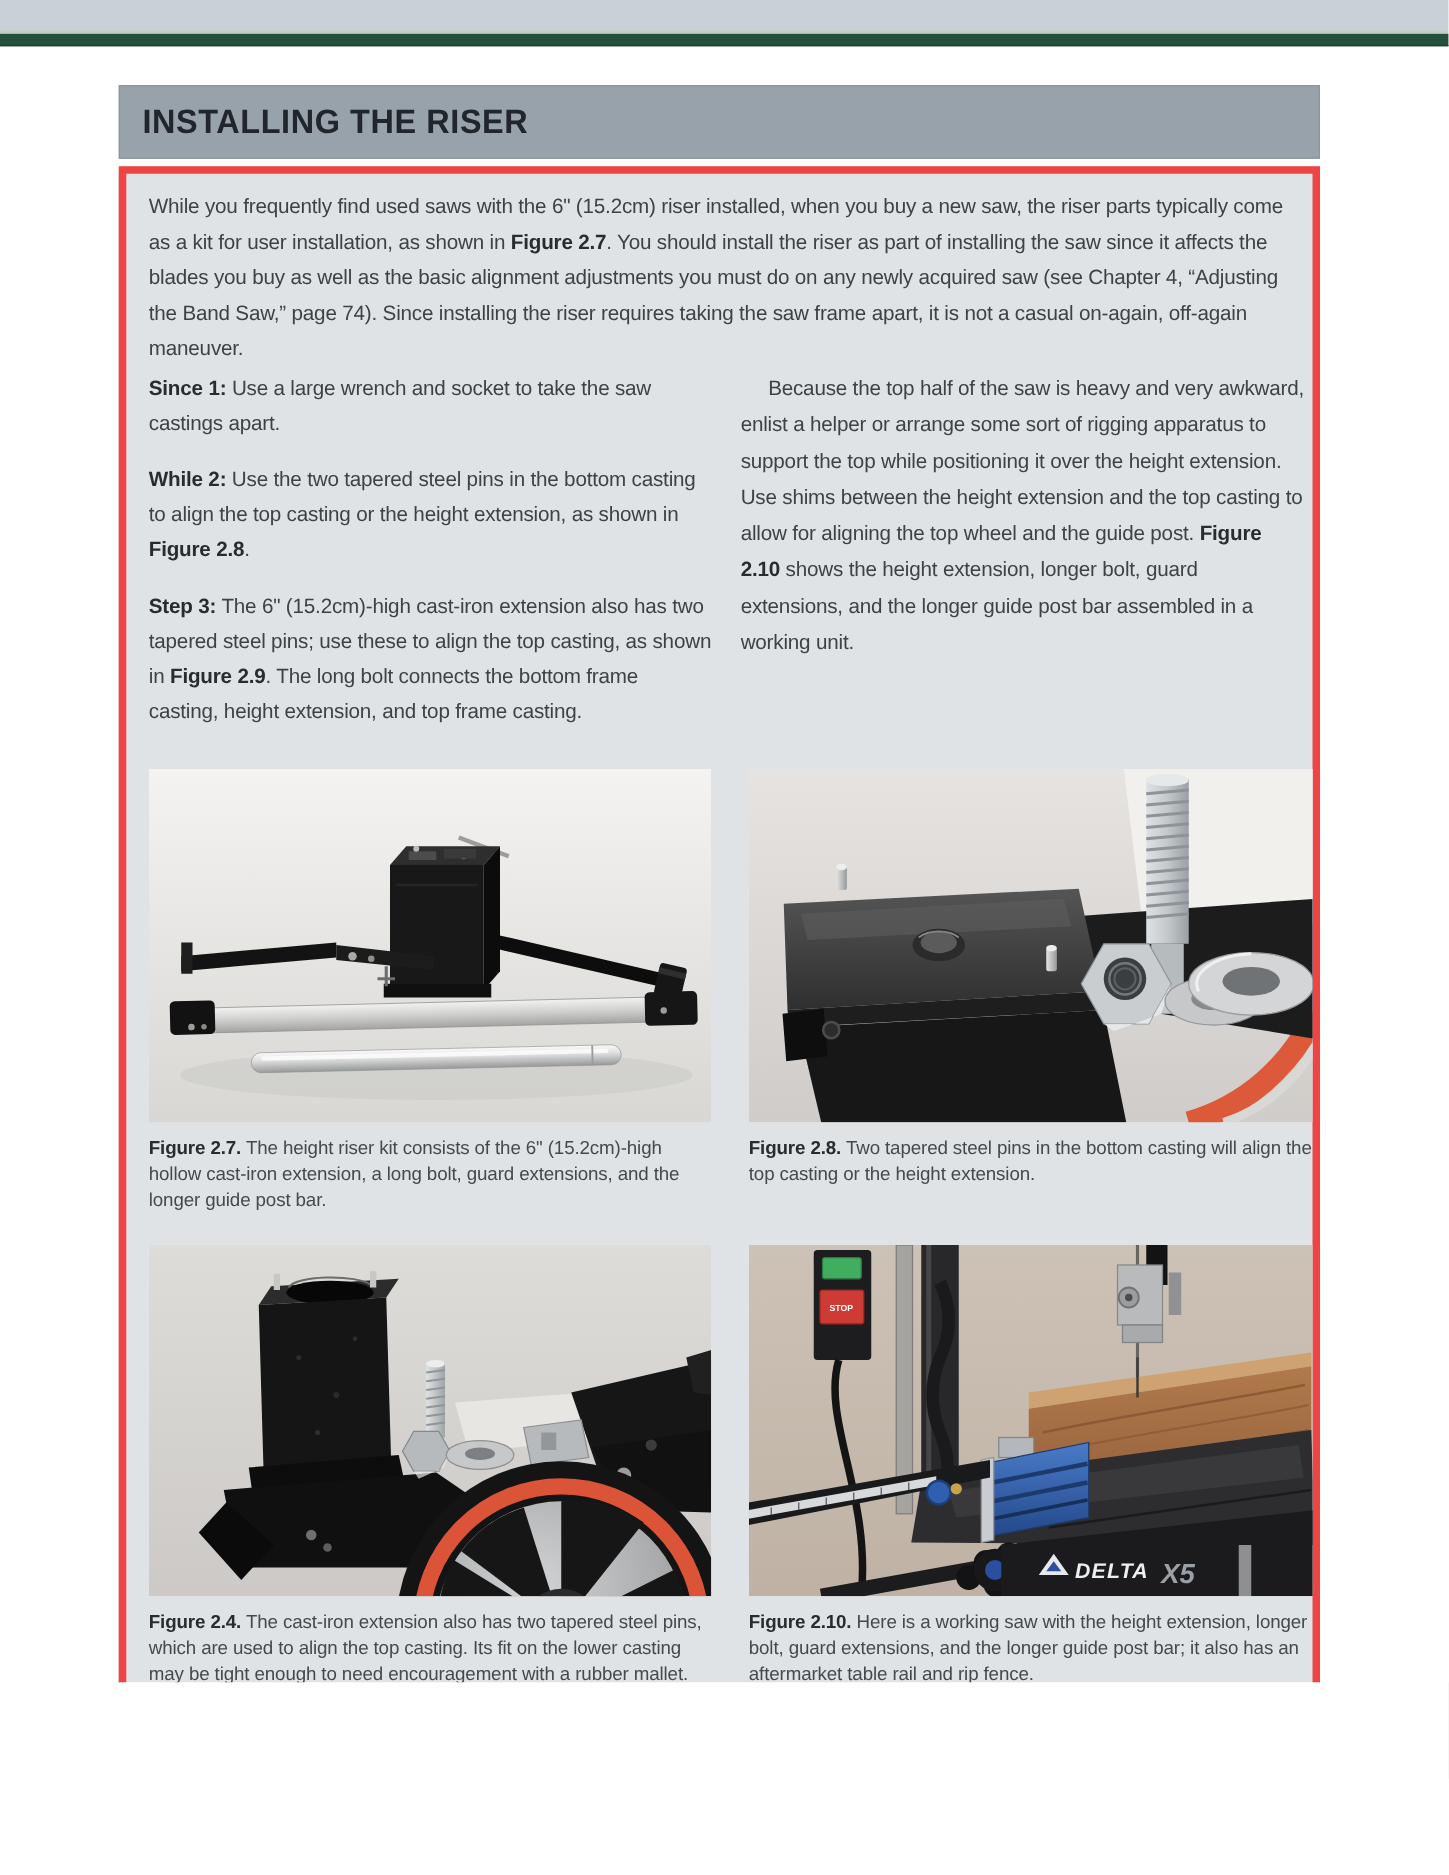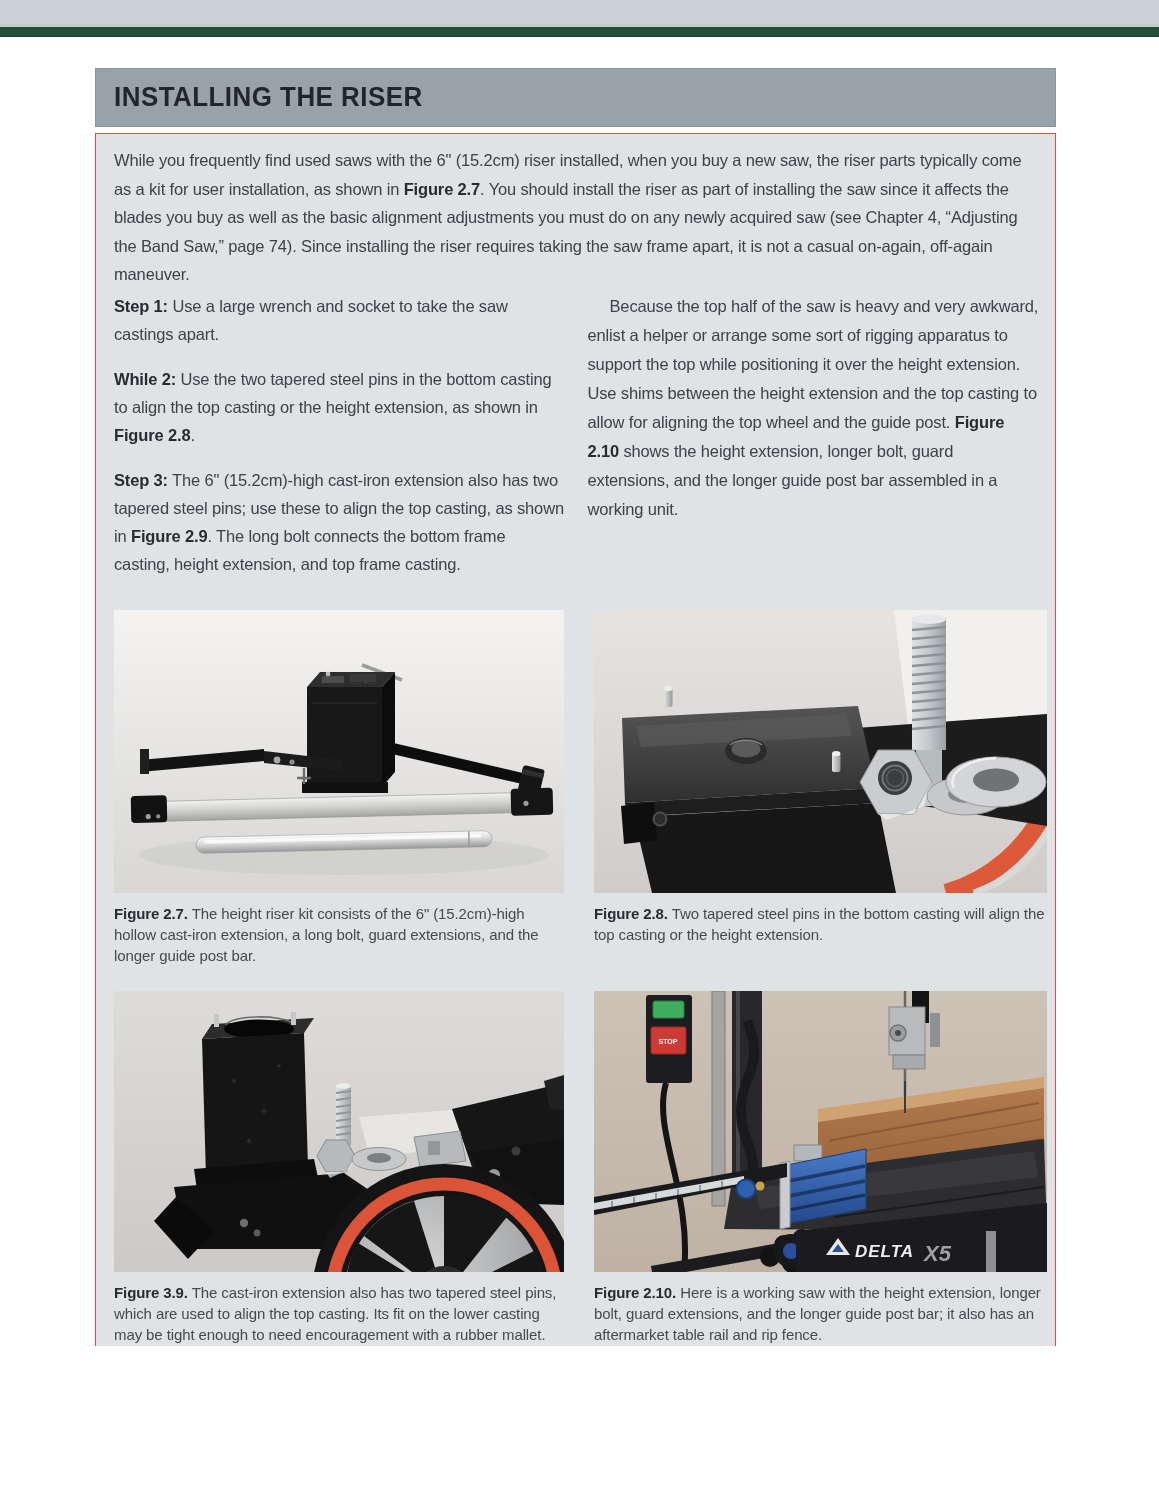"While you frequently find used" .panel-body { border: 1px solid #ef4444 -> 6px solid #ef4444 }
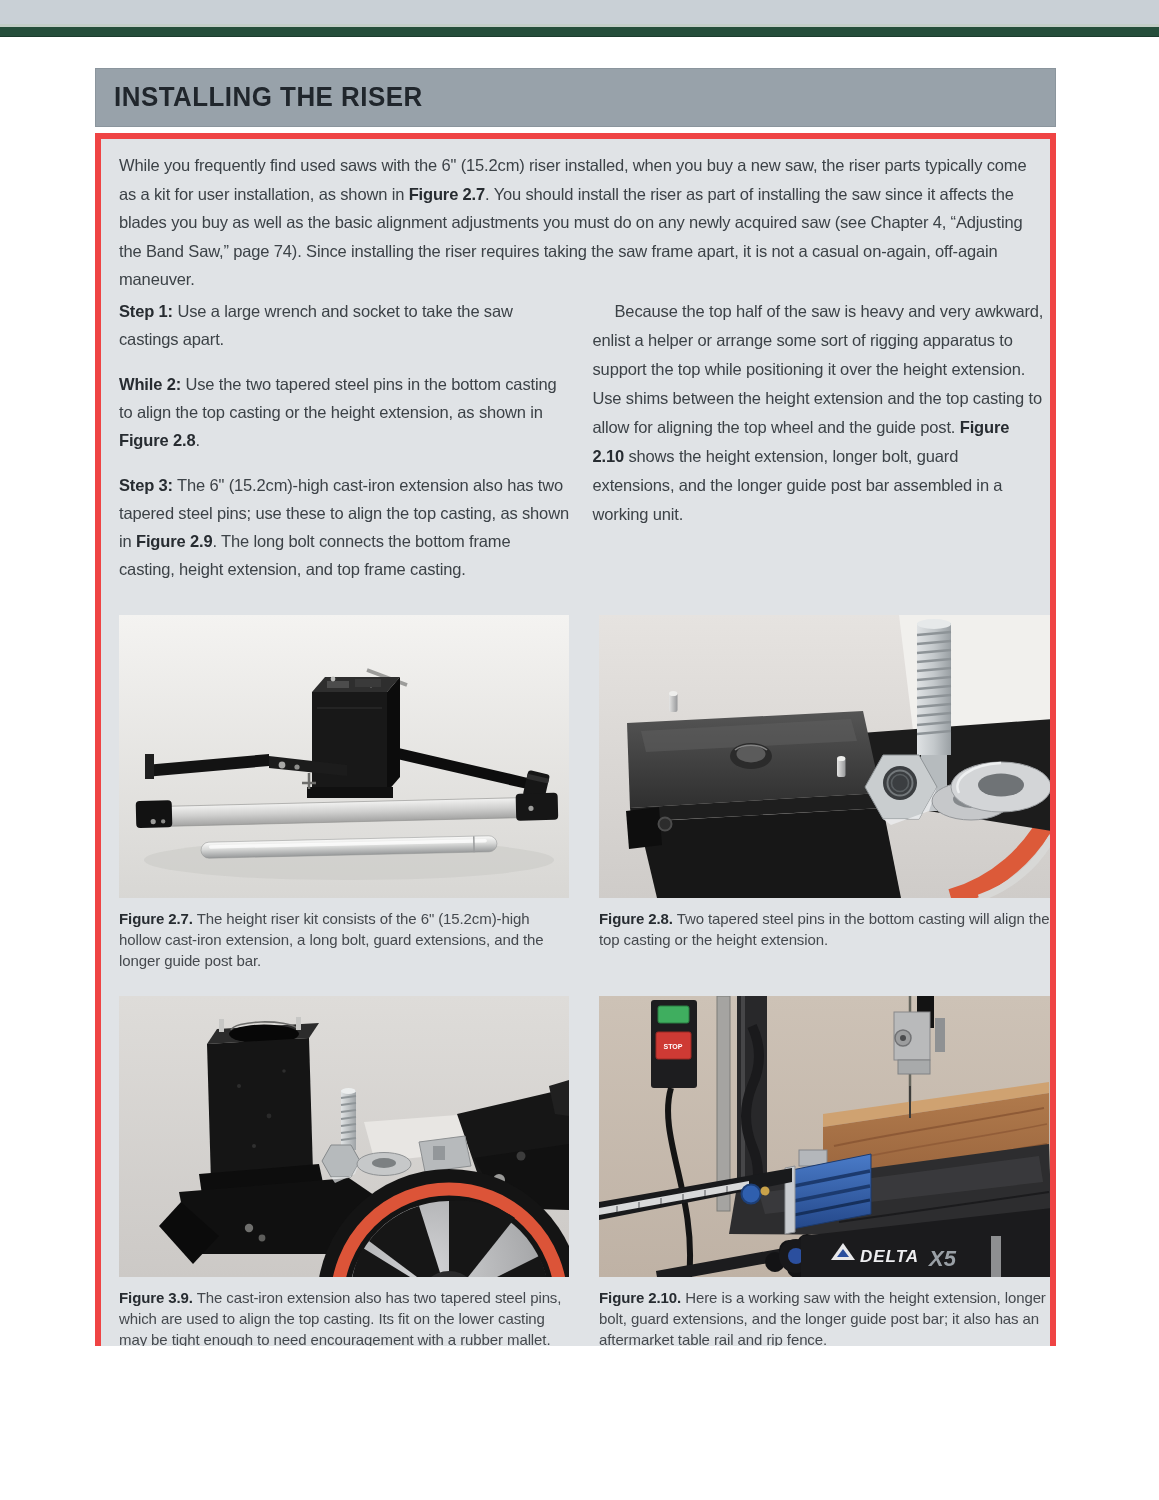"Step 1:" strong { text: Step -> Since }
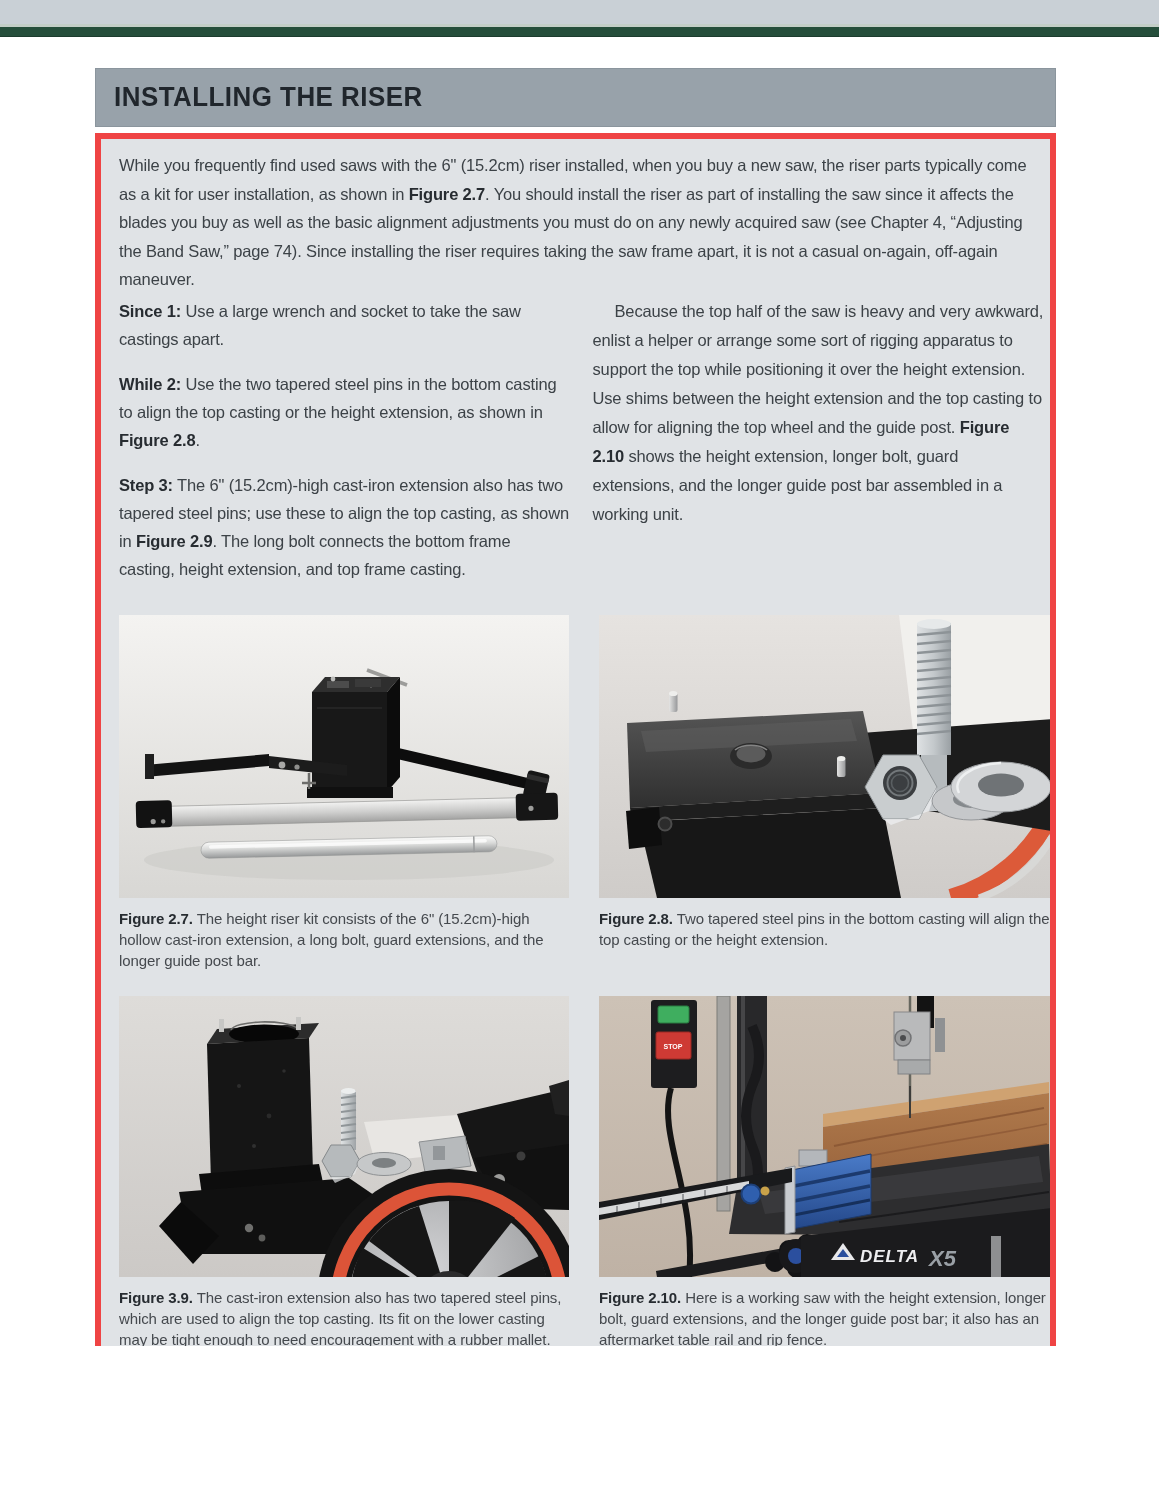"Figure 3.9." strong { text: 3.9 -> 2.4 }
